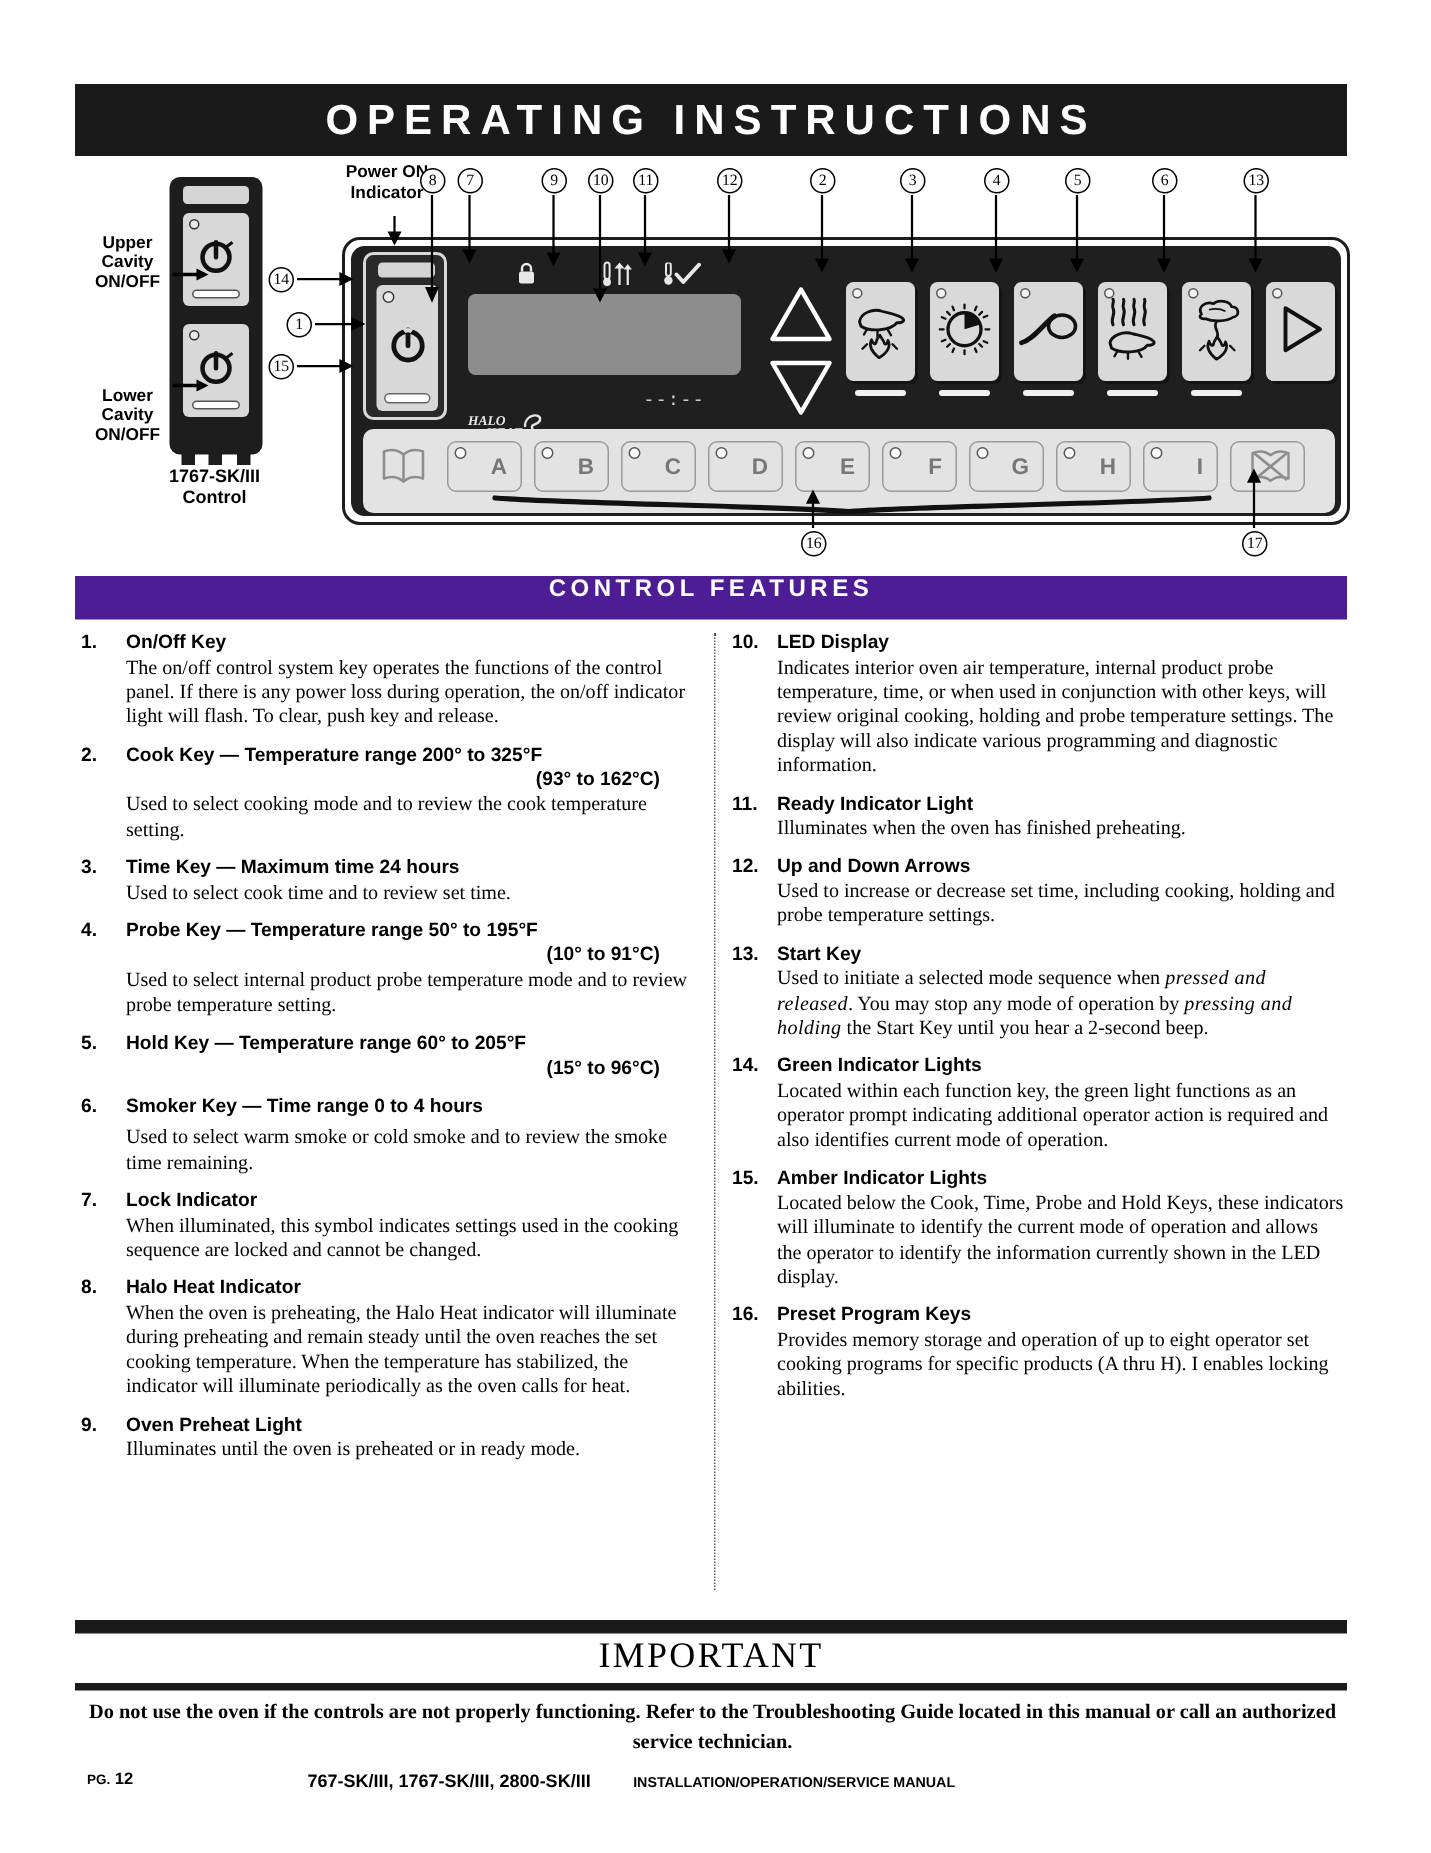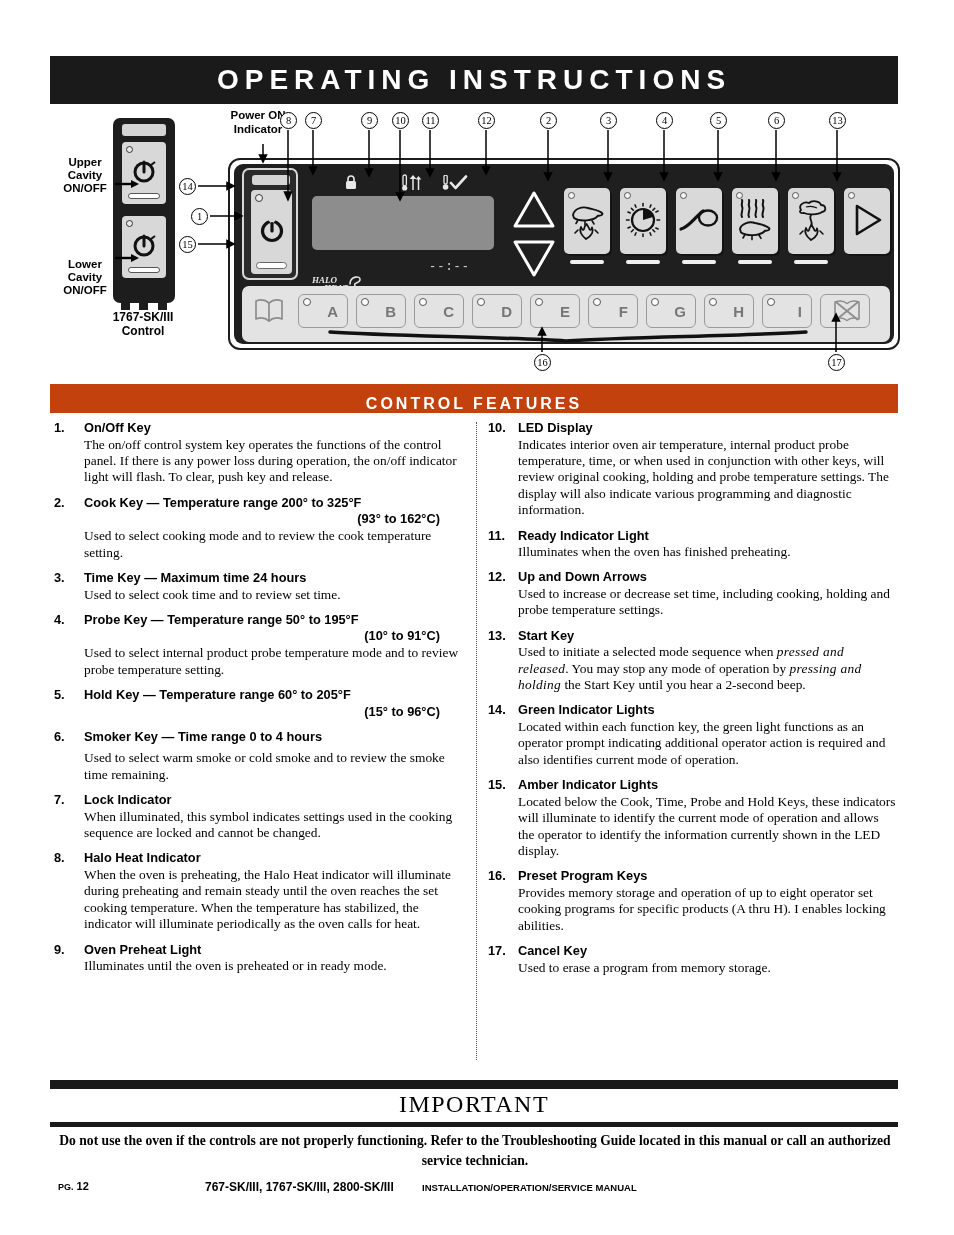"CONTROL FEATURES" .cf-bar { align-items: flex-end -> flex-start; background: #c2410c -> #4c1d95 }
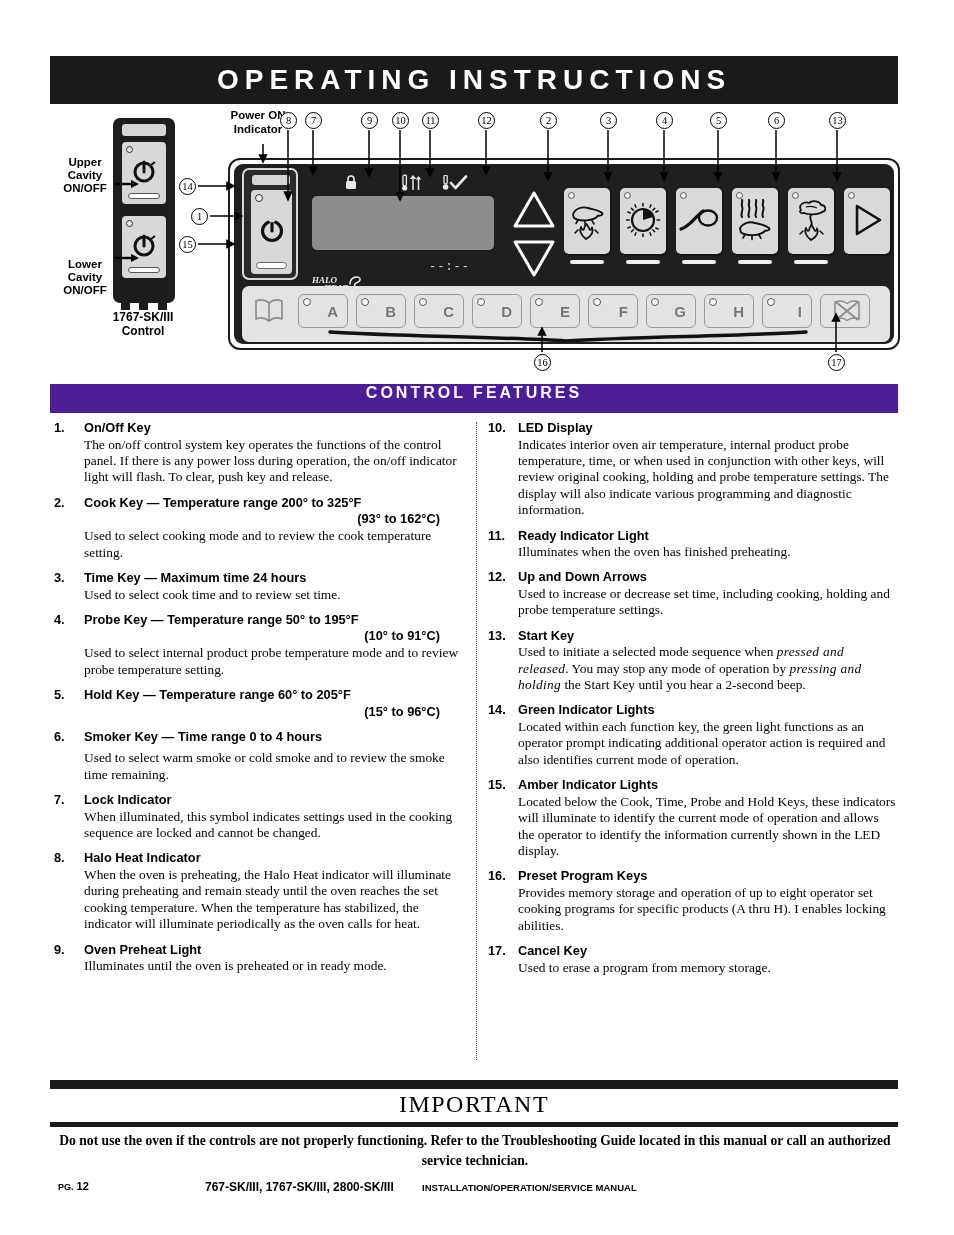"17." div.item { html: <div> <span>17.</span> <div>Cancel Key</div> <div>Used to erase a program from memory storage.</div> </div> -> none }
